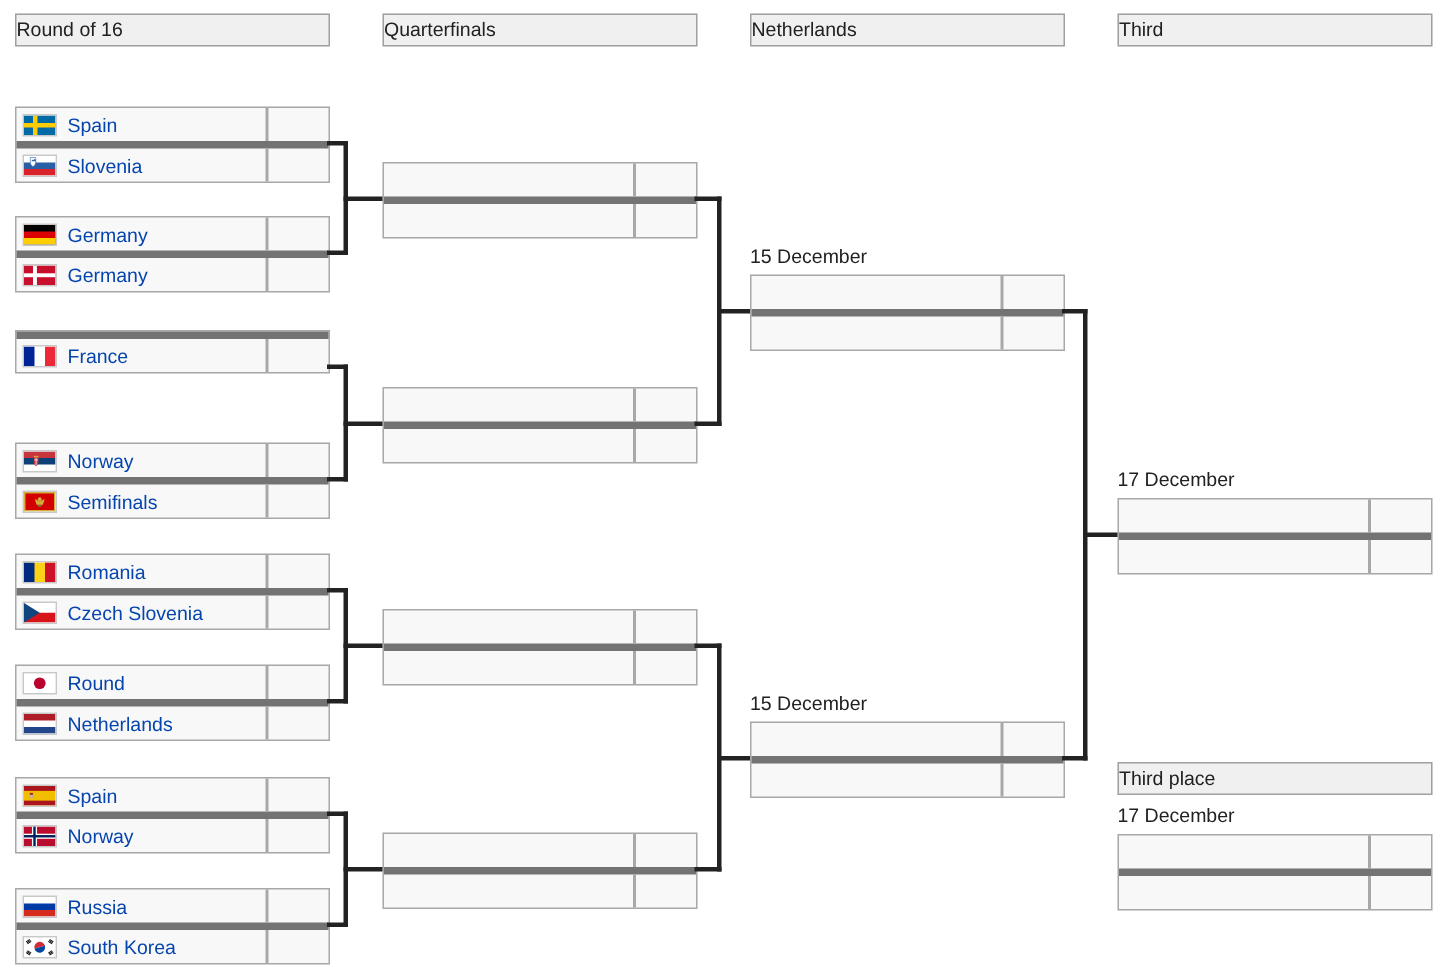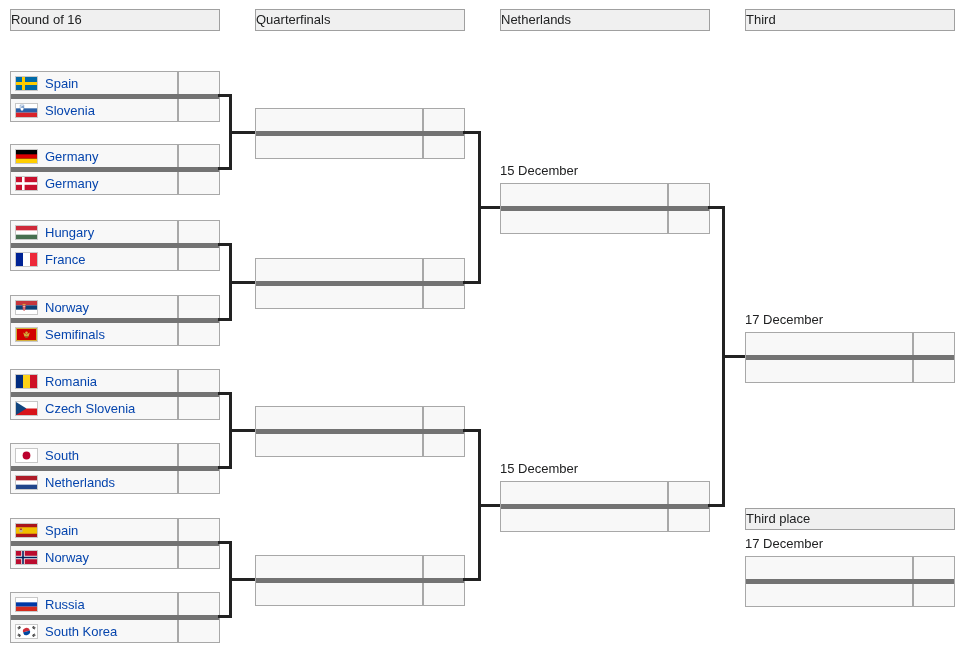"Hungary" div.trow { html: <div> <div> <span> <svg> <rect></rect> <rect></rect> <rect></rect> </svg> </span> <a>Hungary</a> </div> <div></div> </div> -> none }
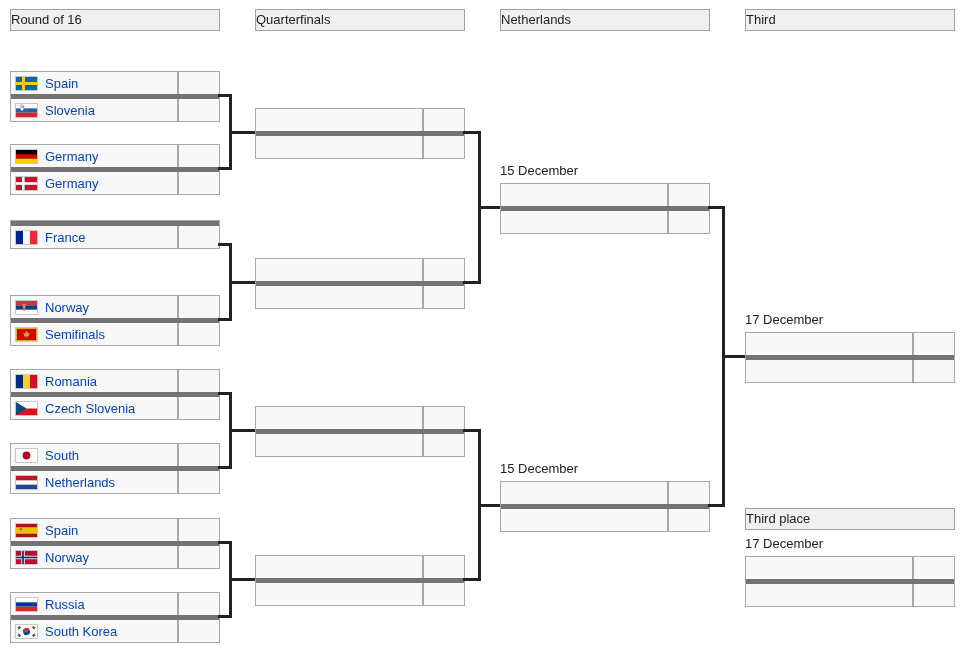"South" a.team { text: South -> Round }
